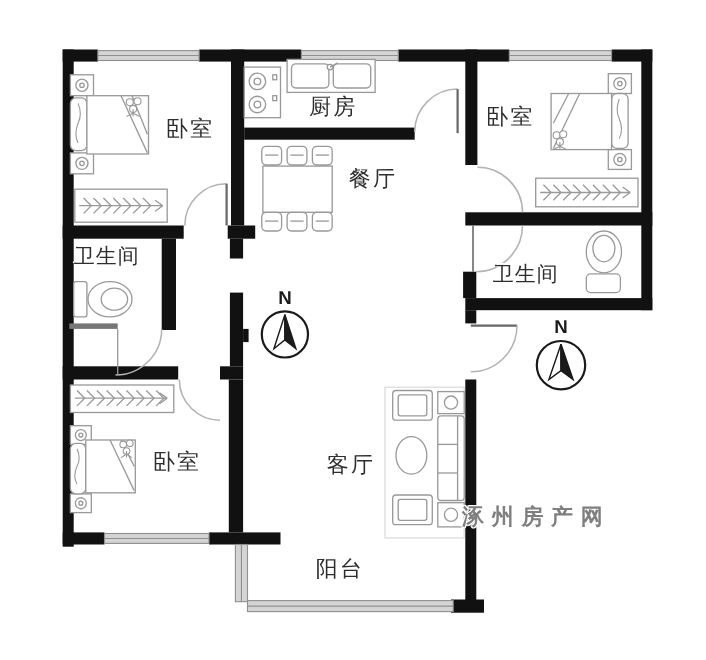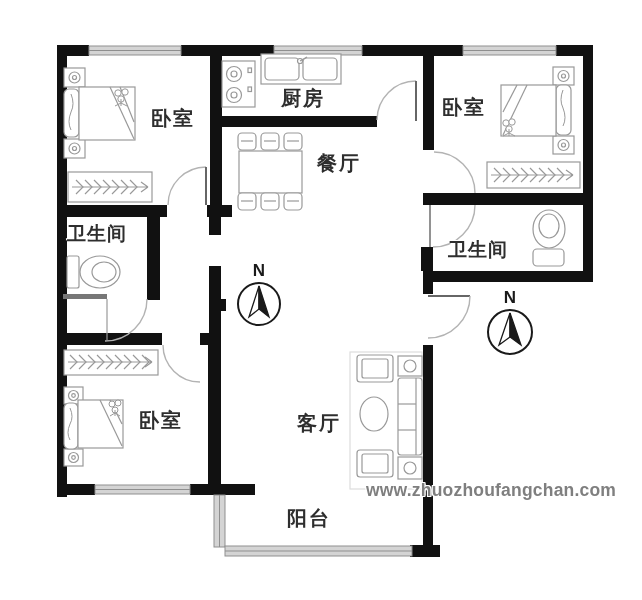"厨房" .room-label { font-weight: 700 -> 400 }
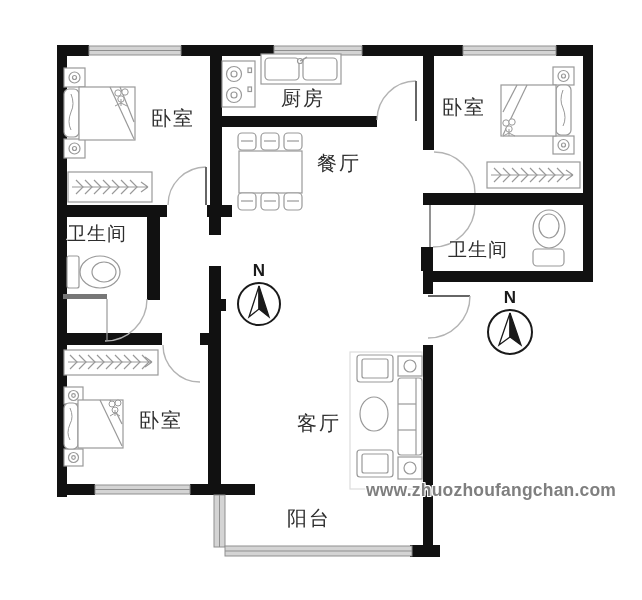"涿州房产网" div.wm { html: none -> <div>涿州房产网</div> }
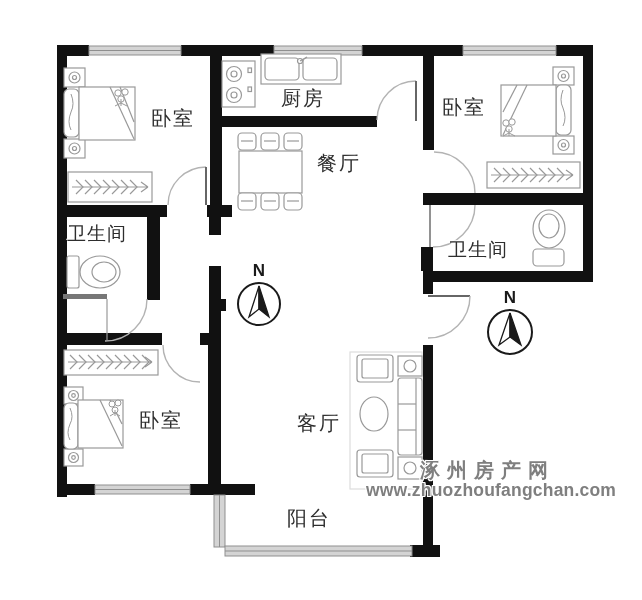"www.zhuozhoufangchan.com" div.wm { html: <div>www.zhuozhoufangchan.com</div> -> none }
